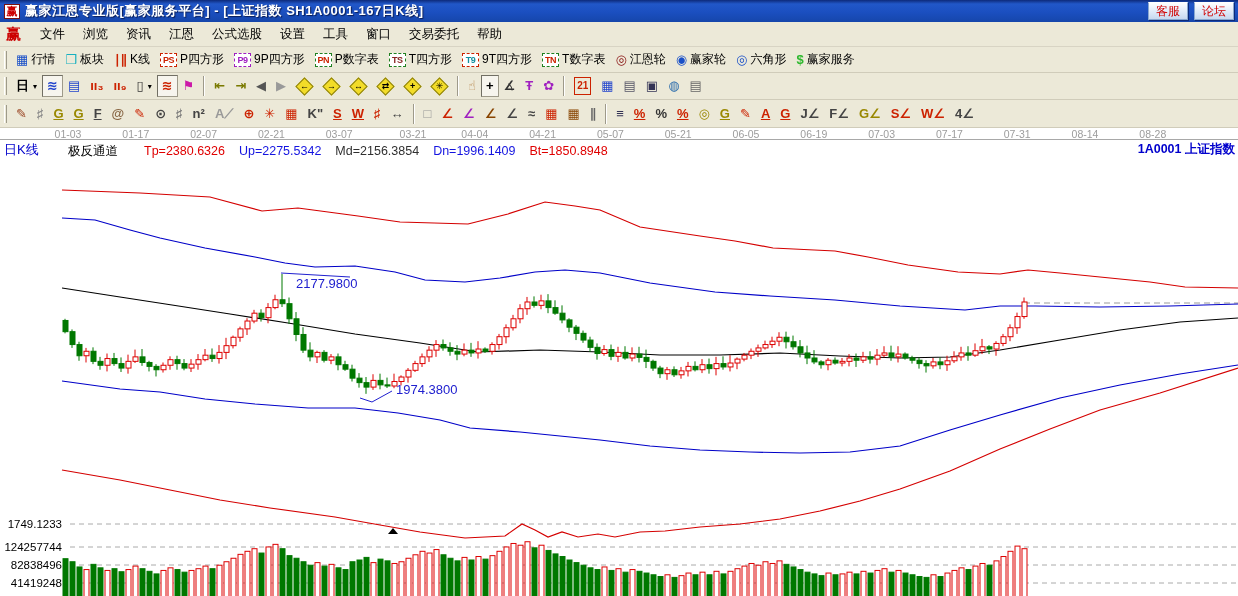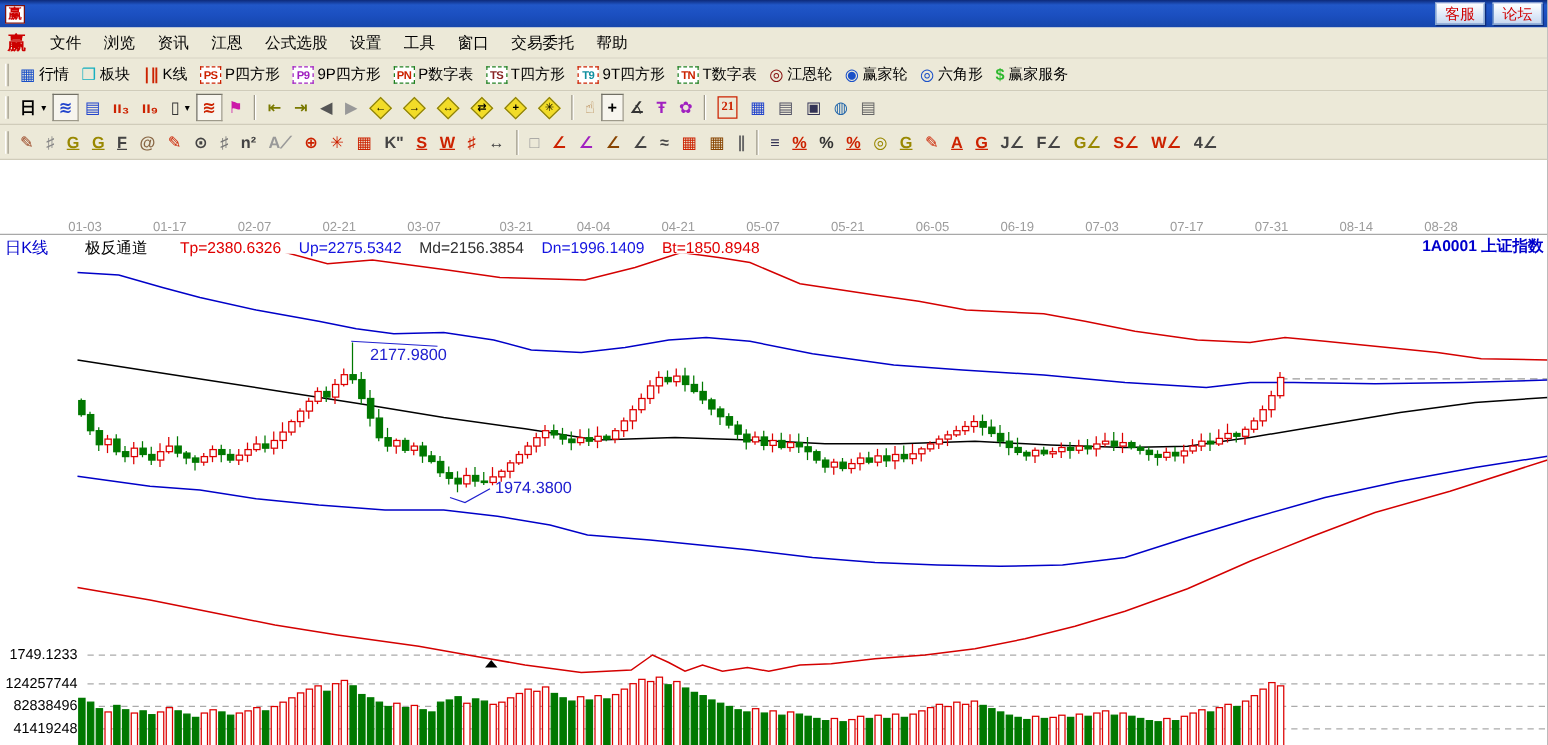"赢家江恩专业版[赢家服务平台] - [上证指数 SH1A0001-167日K线]" div.title-text { html: none -> <div>赢家江恩专业版[赢家服务平台] - [上证指数 SH1A0001-167日K线]</div> }
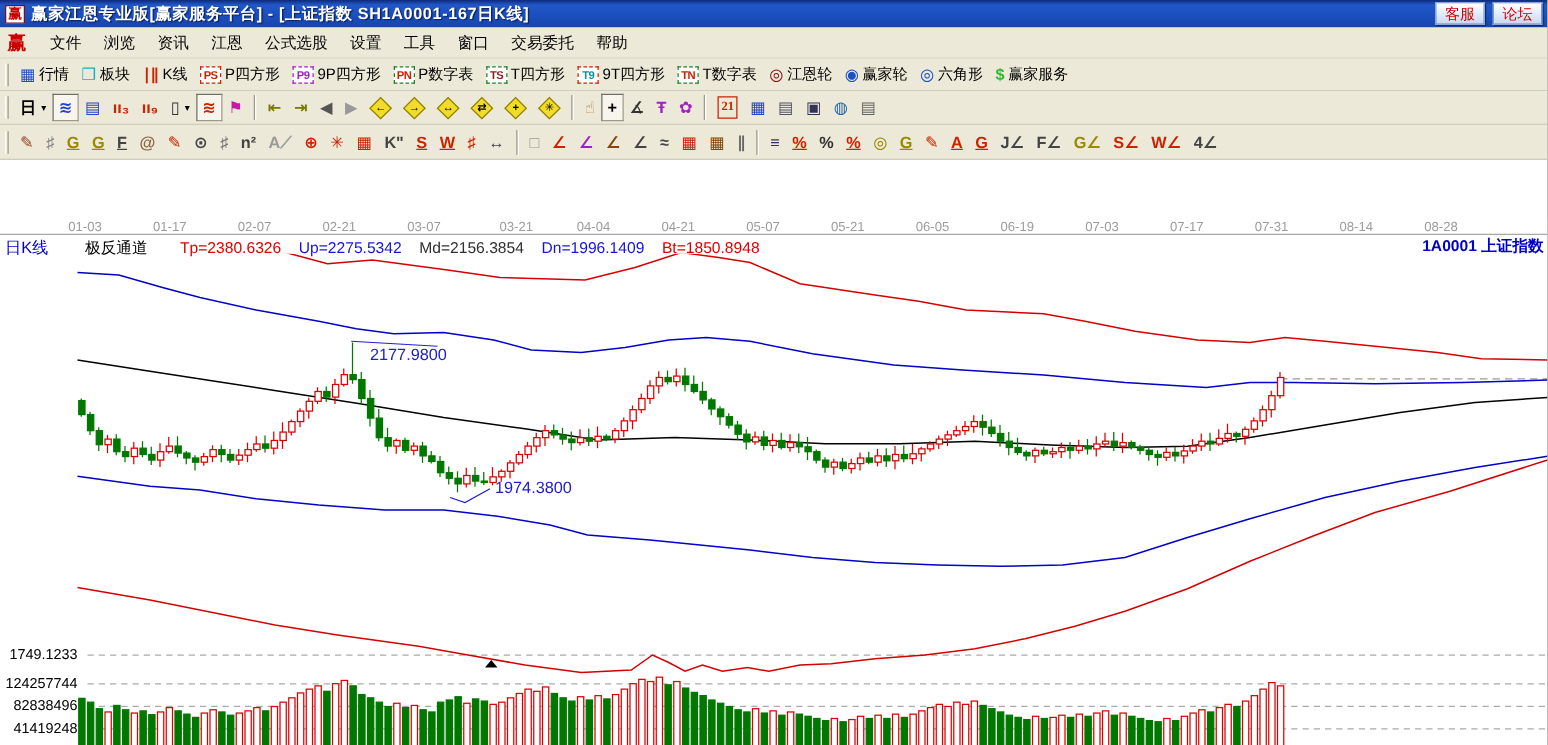"21" span.glyph { font-family: Liberation Serif, serif -> none }
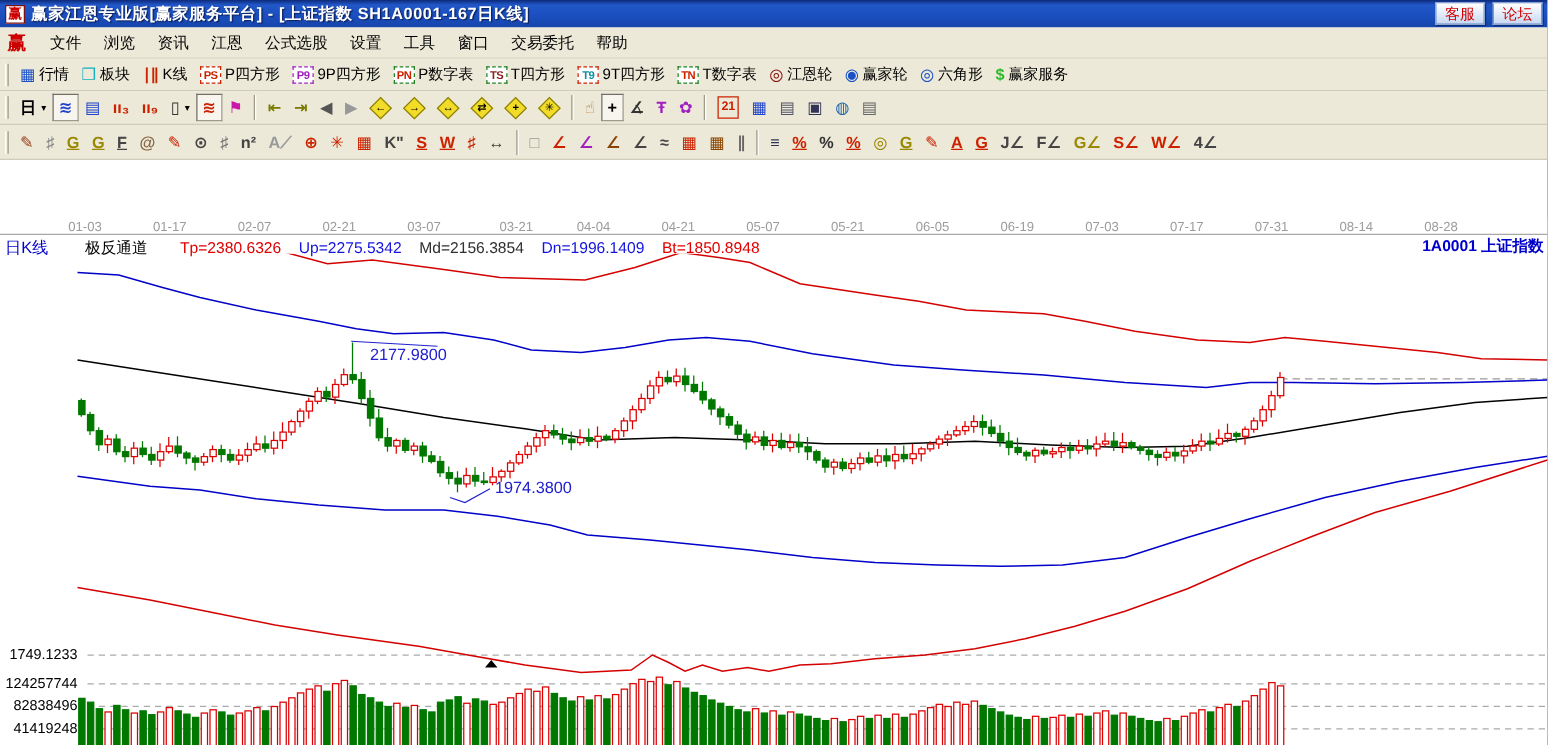"01-03" .dates-row { margin-top: 48px -> none }
